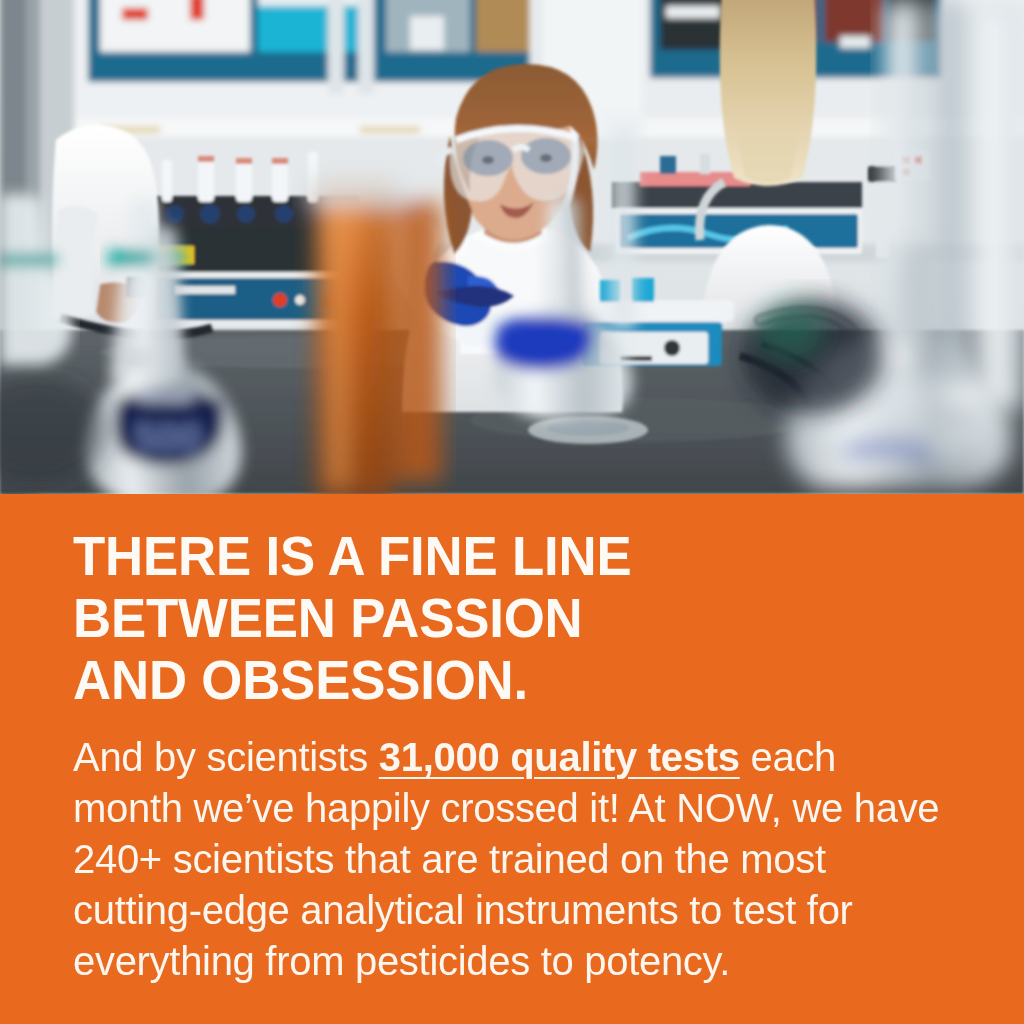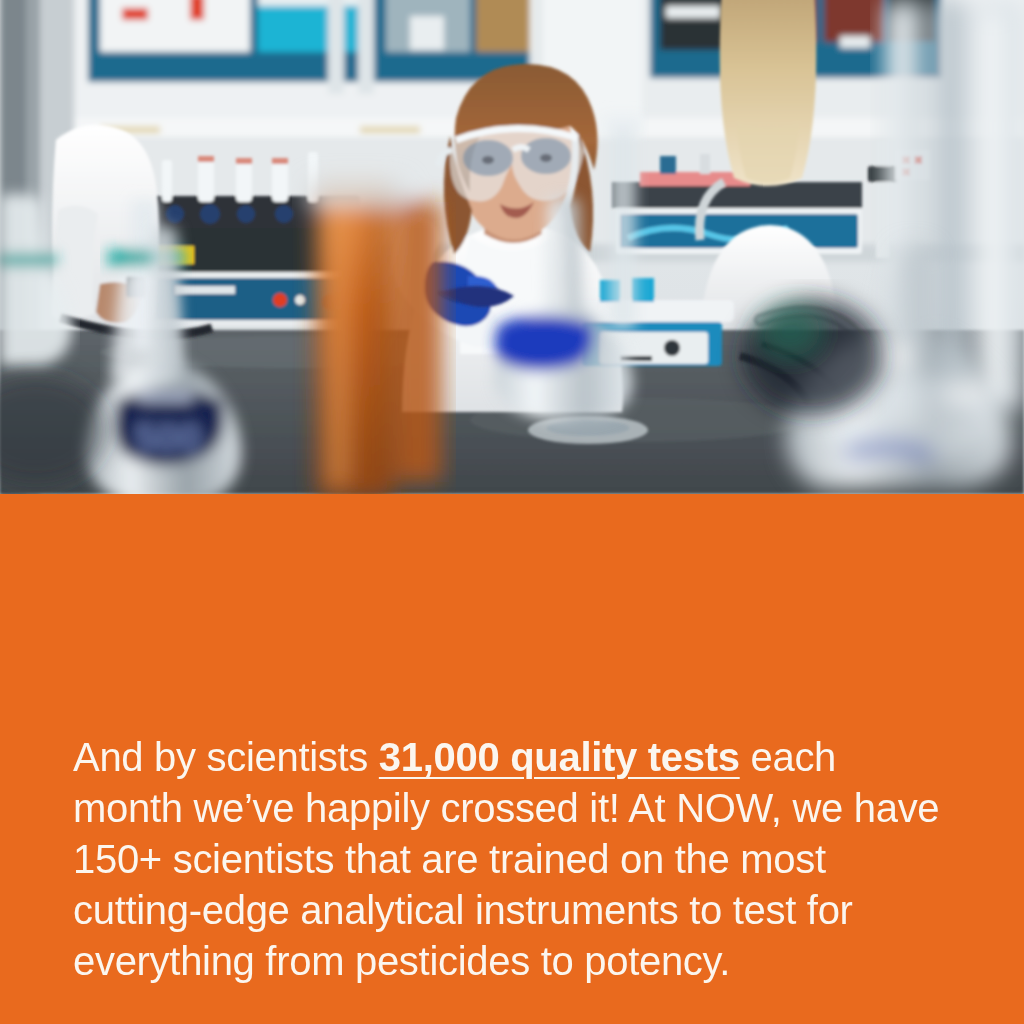"THERE IS A FINE LINE" div { html: none -> <div> <span>THERE IS A FINE LINE</span> <span>BETWEEN PASSION</span> <span>AND OBSESSION.</span> </div> }
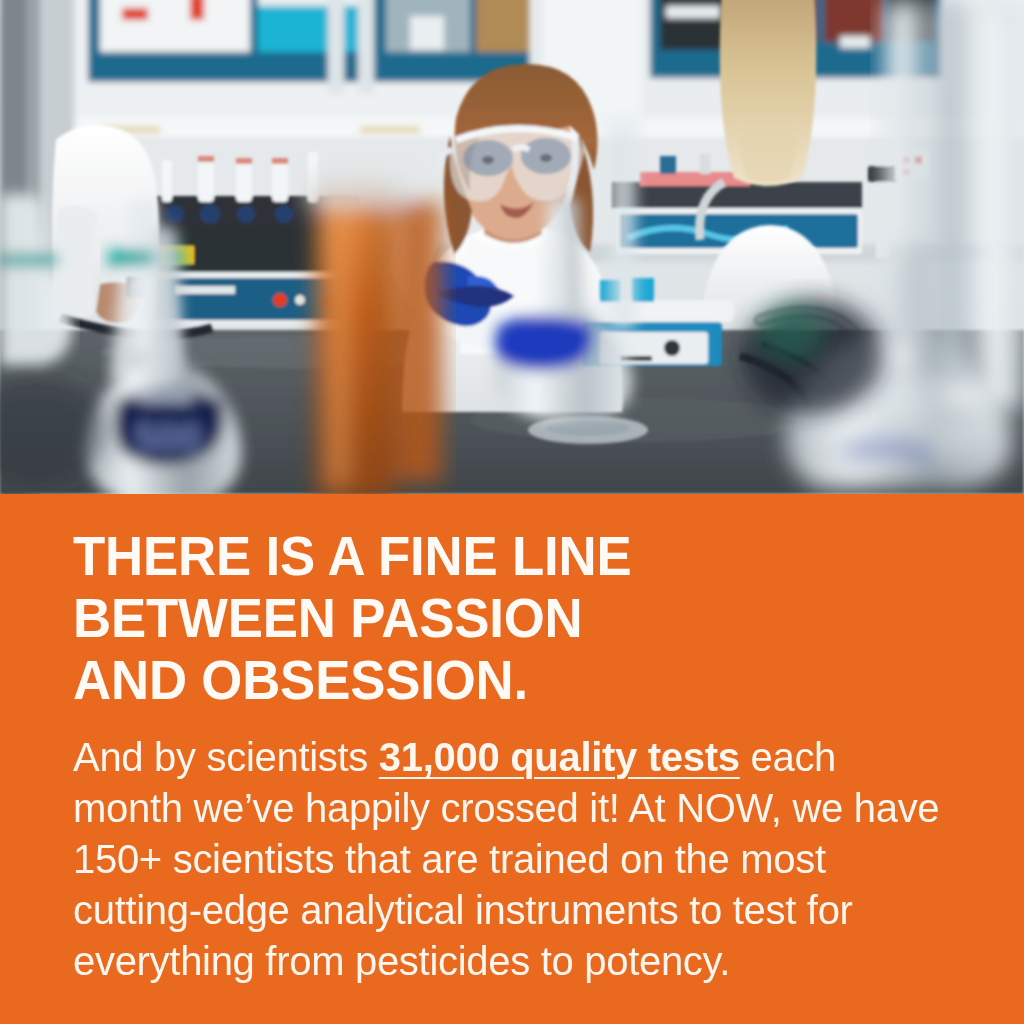"each month we’ve happily crossed" span { text: 150+ -> 240+ }
